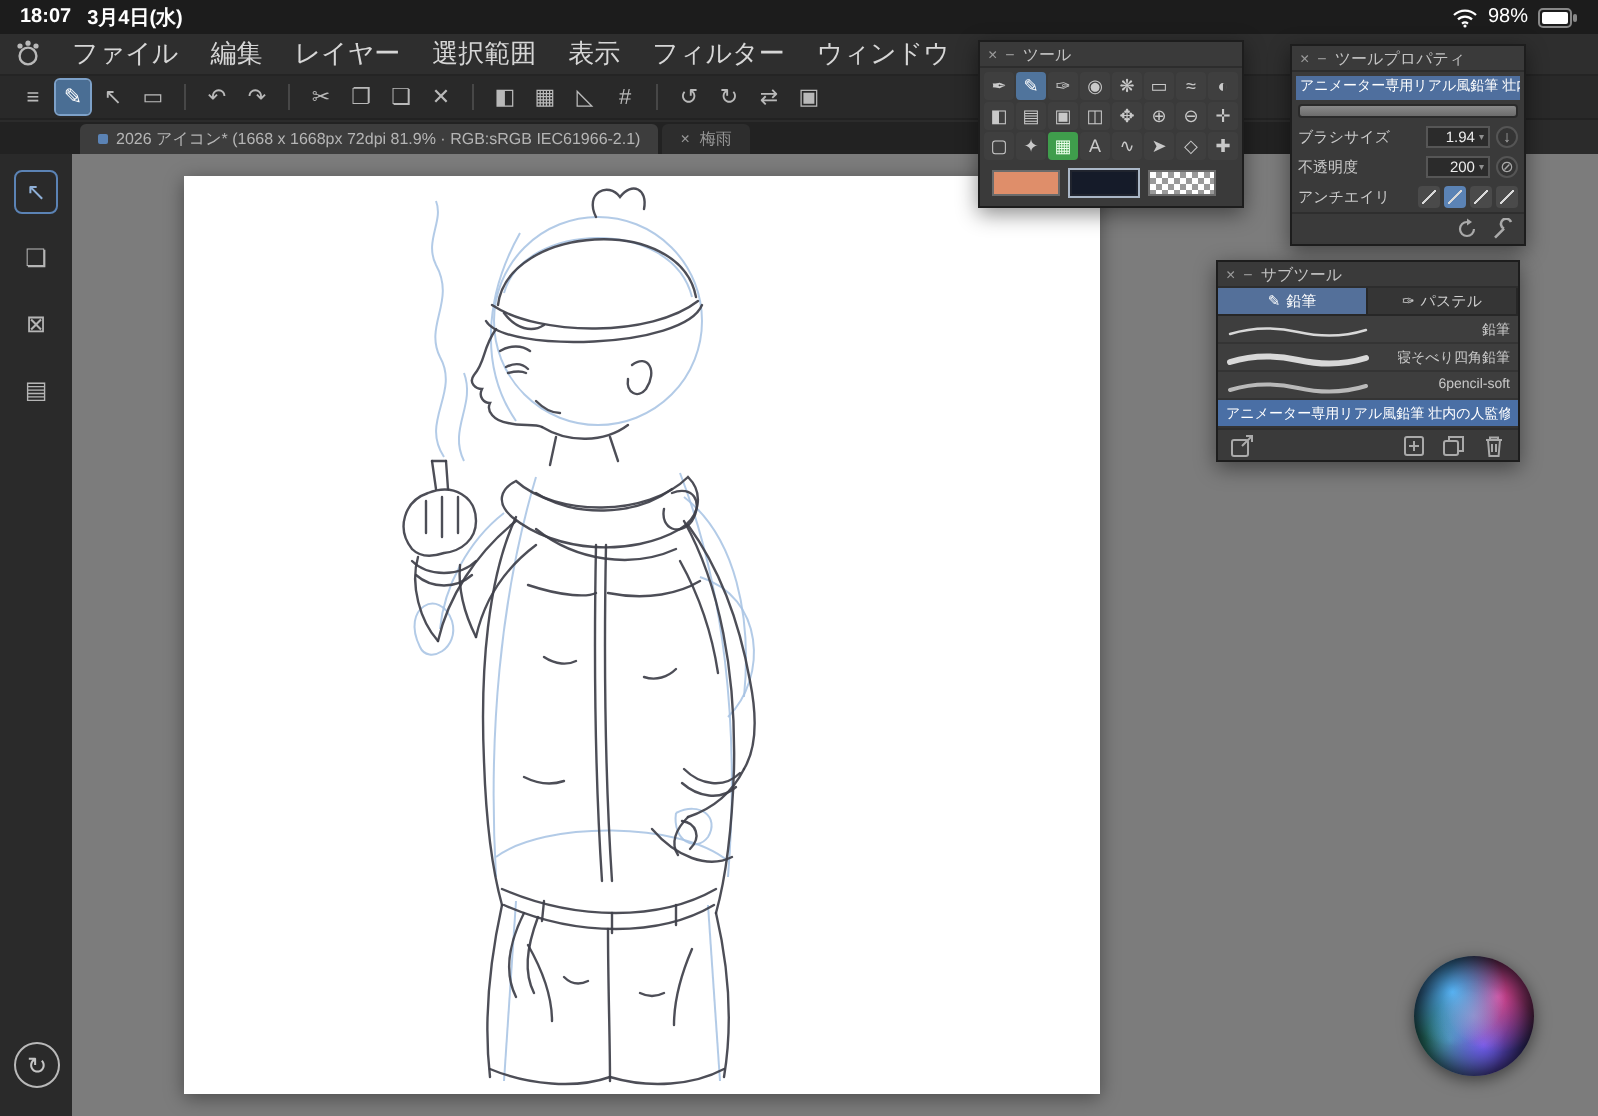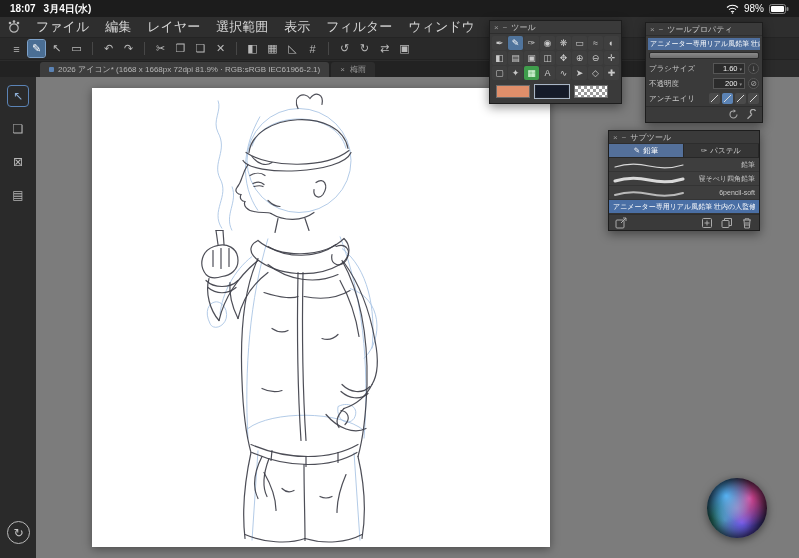"1.60" span { text: 1.60 -> 1.94 }
